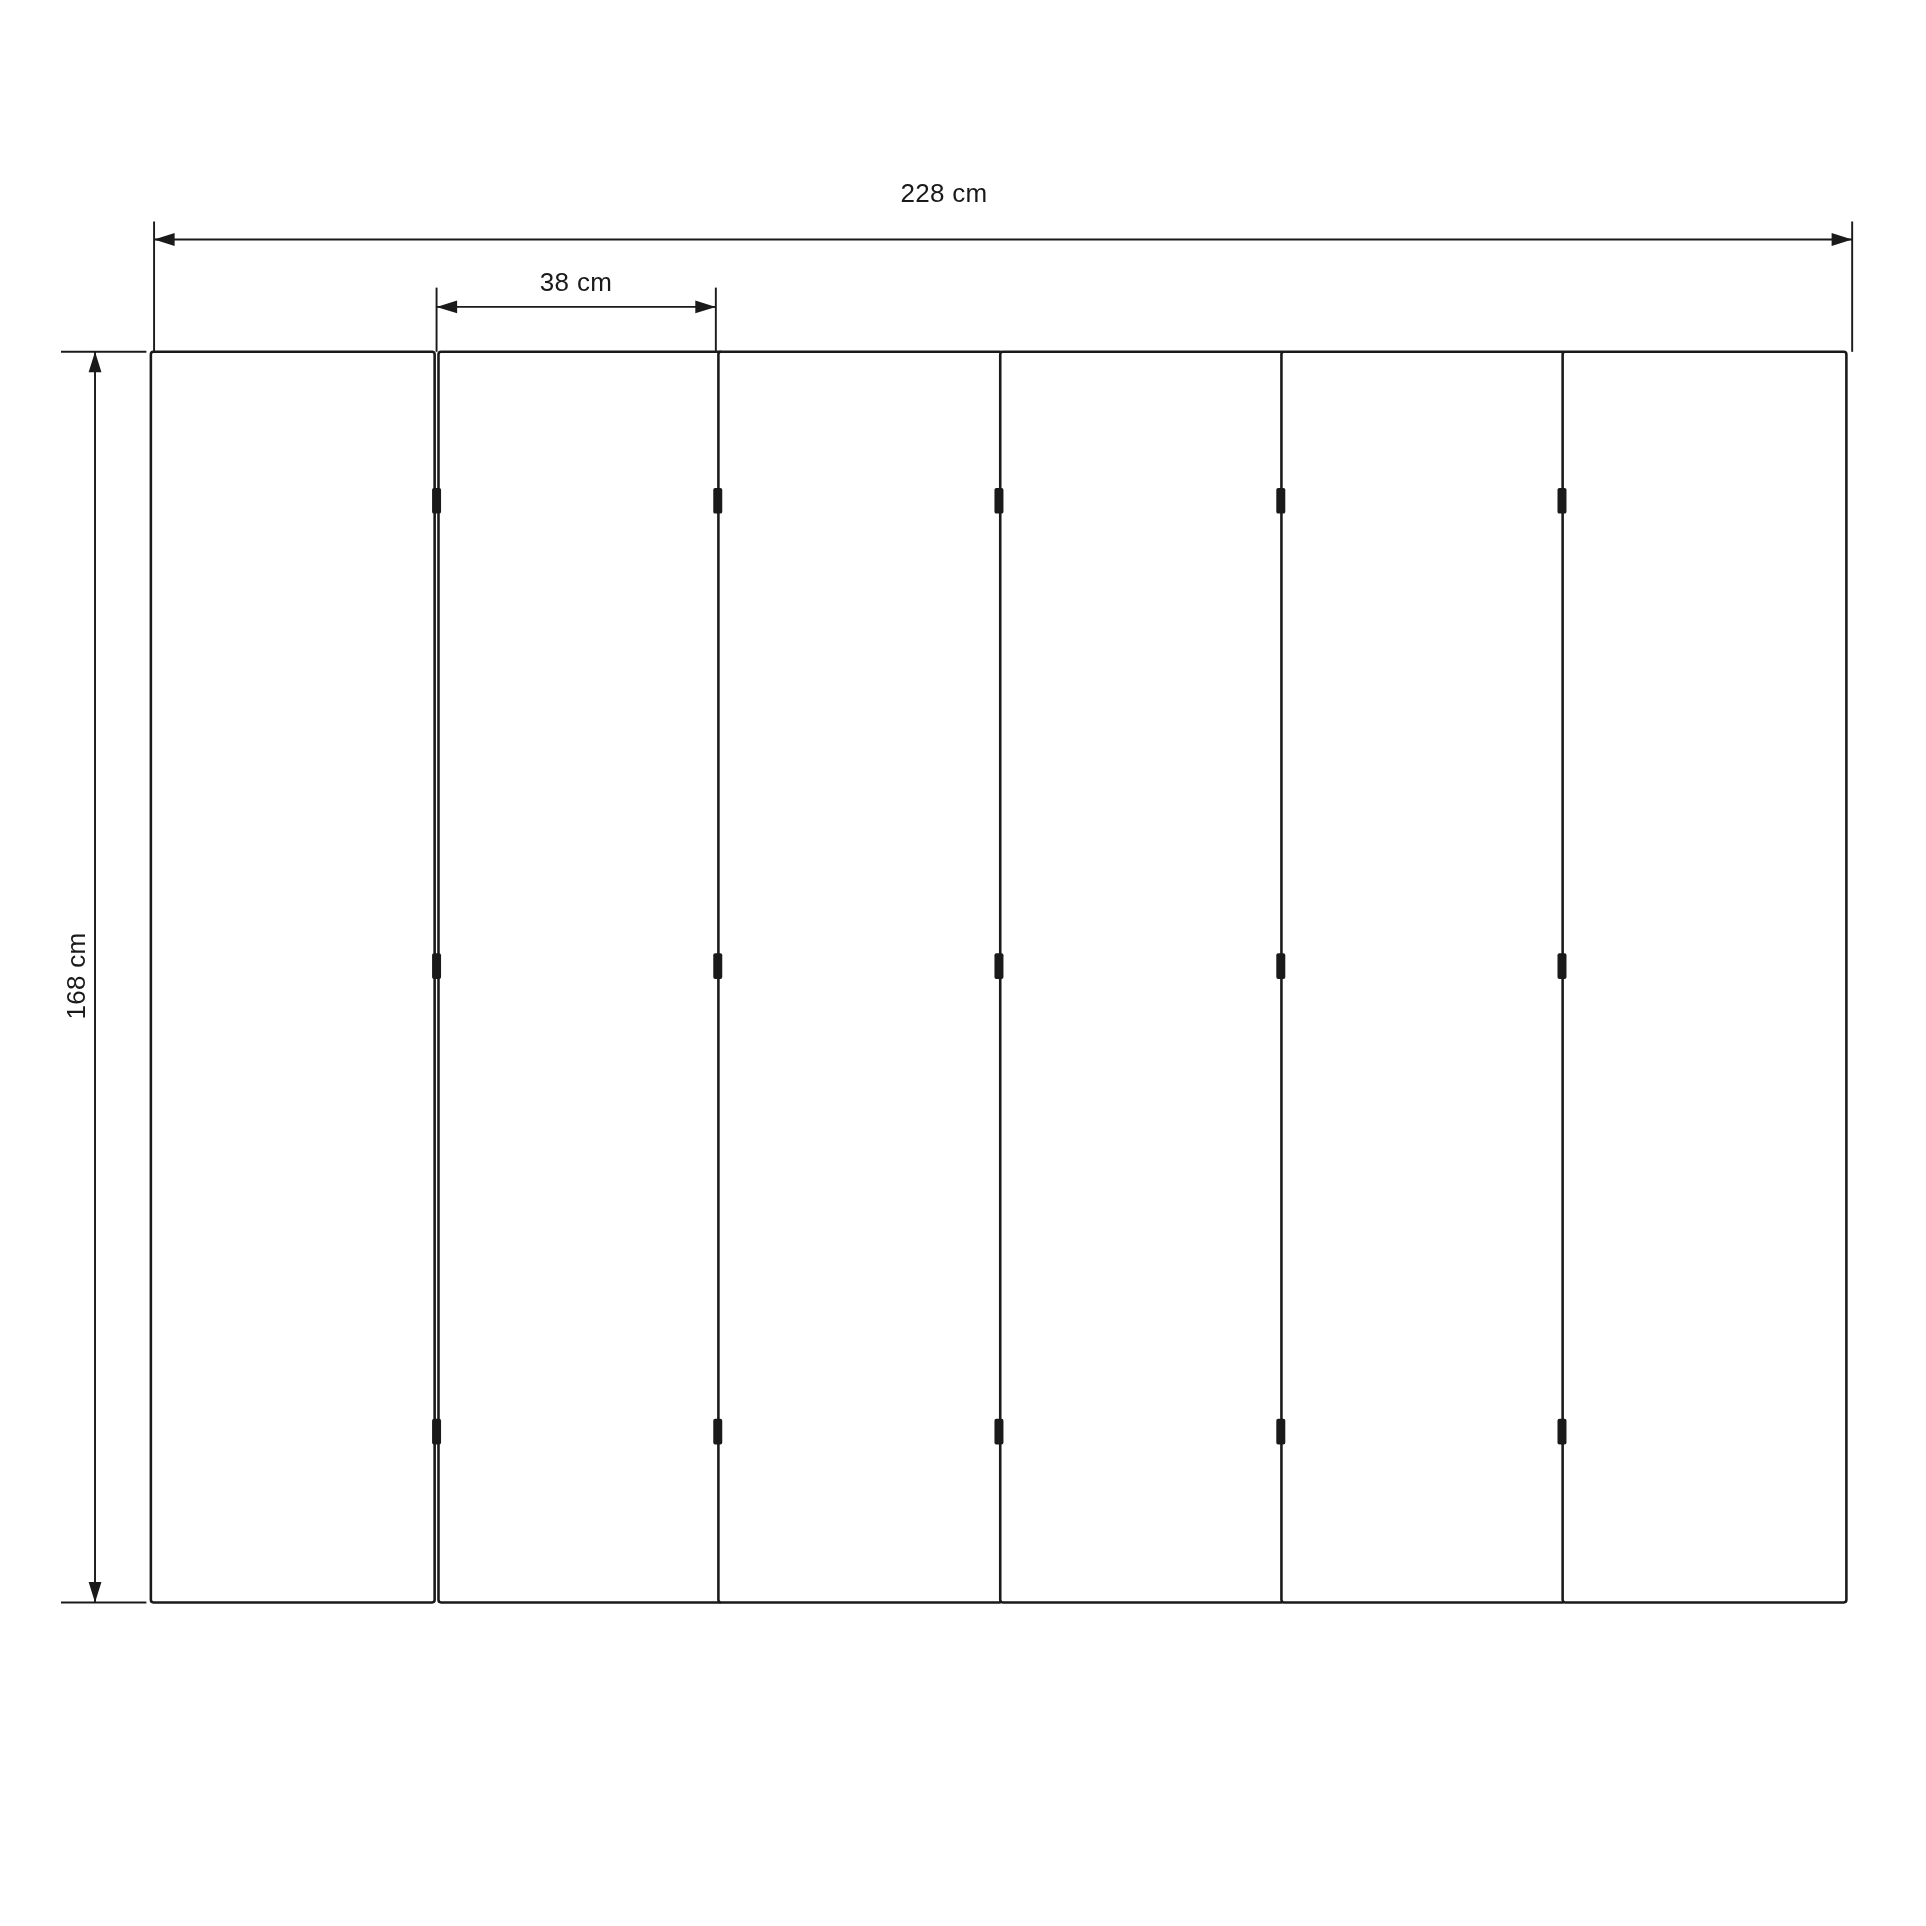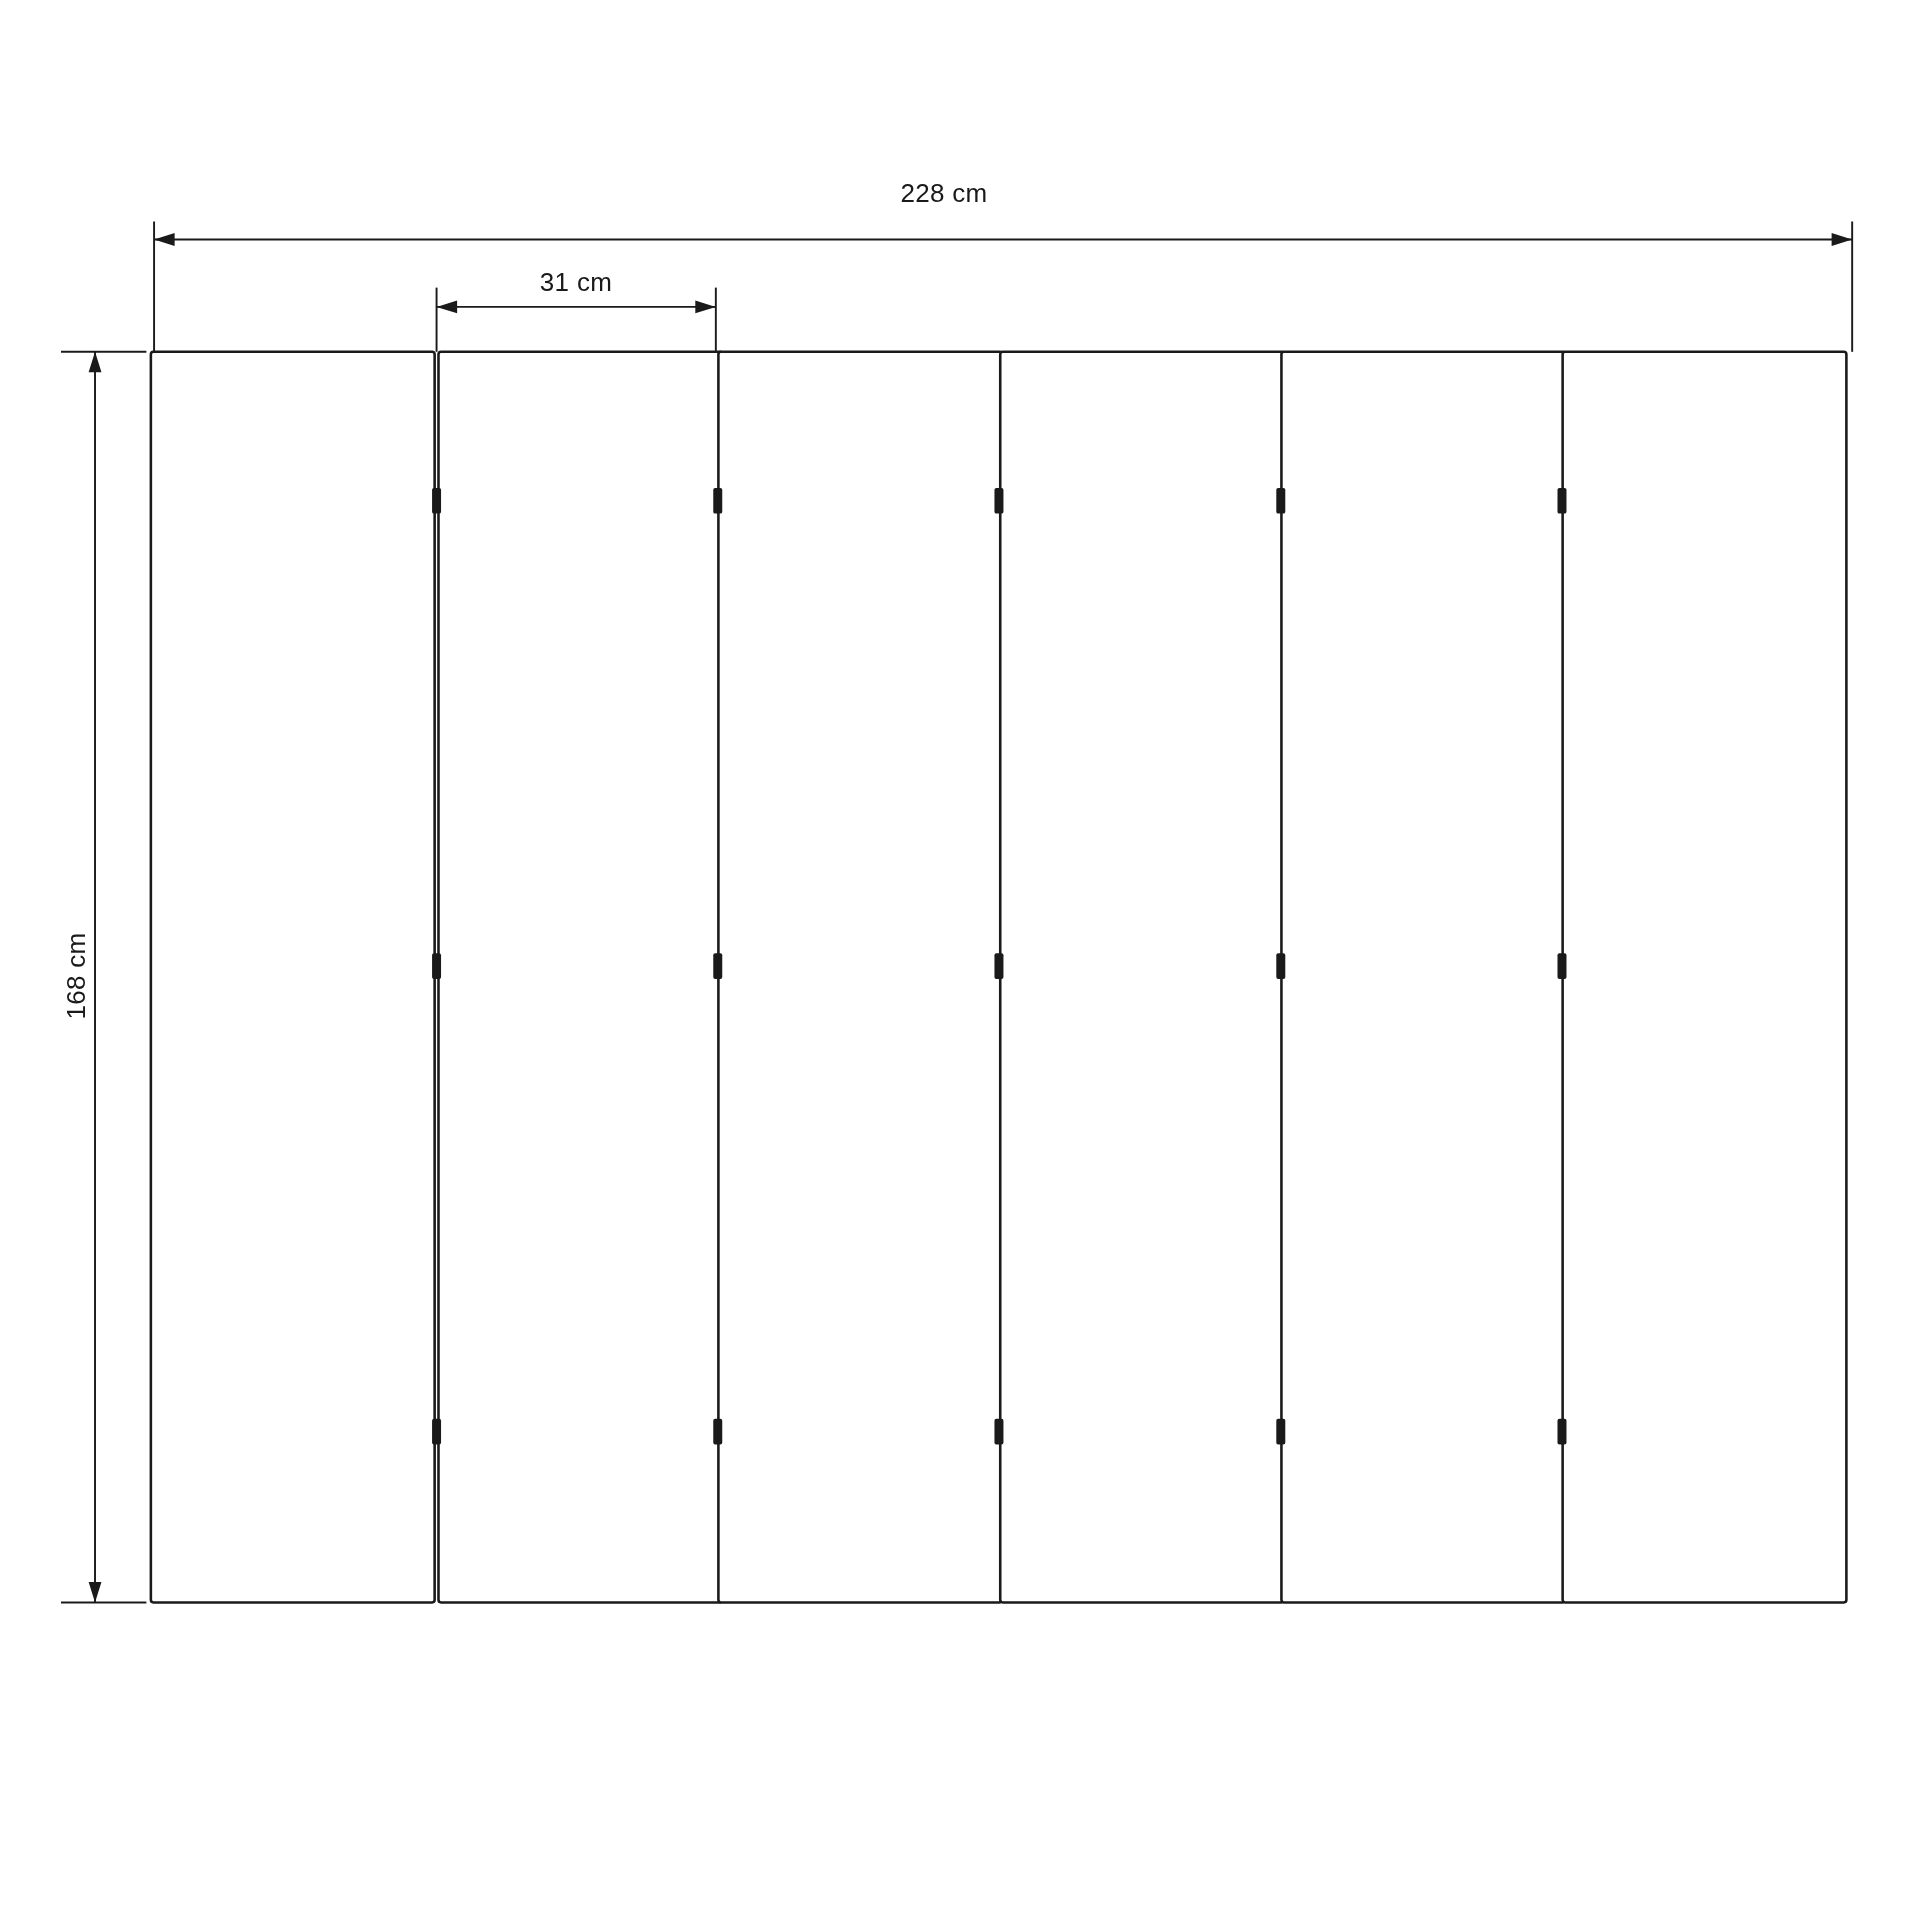"31 cm" div.dim-label { text: 31 -> 38 }
